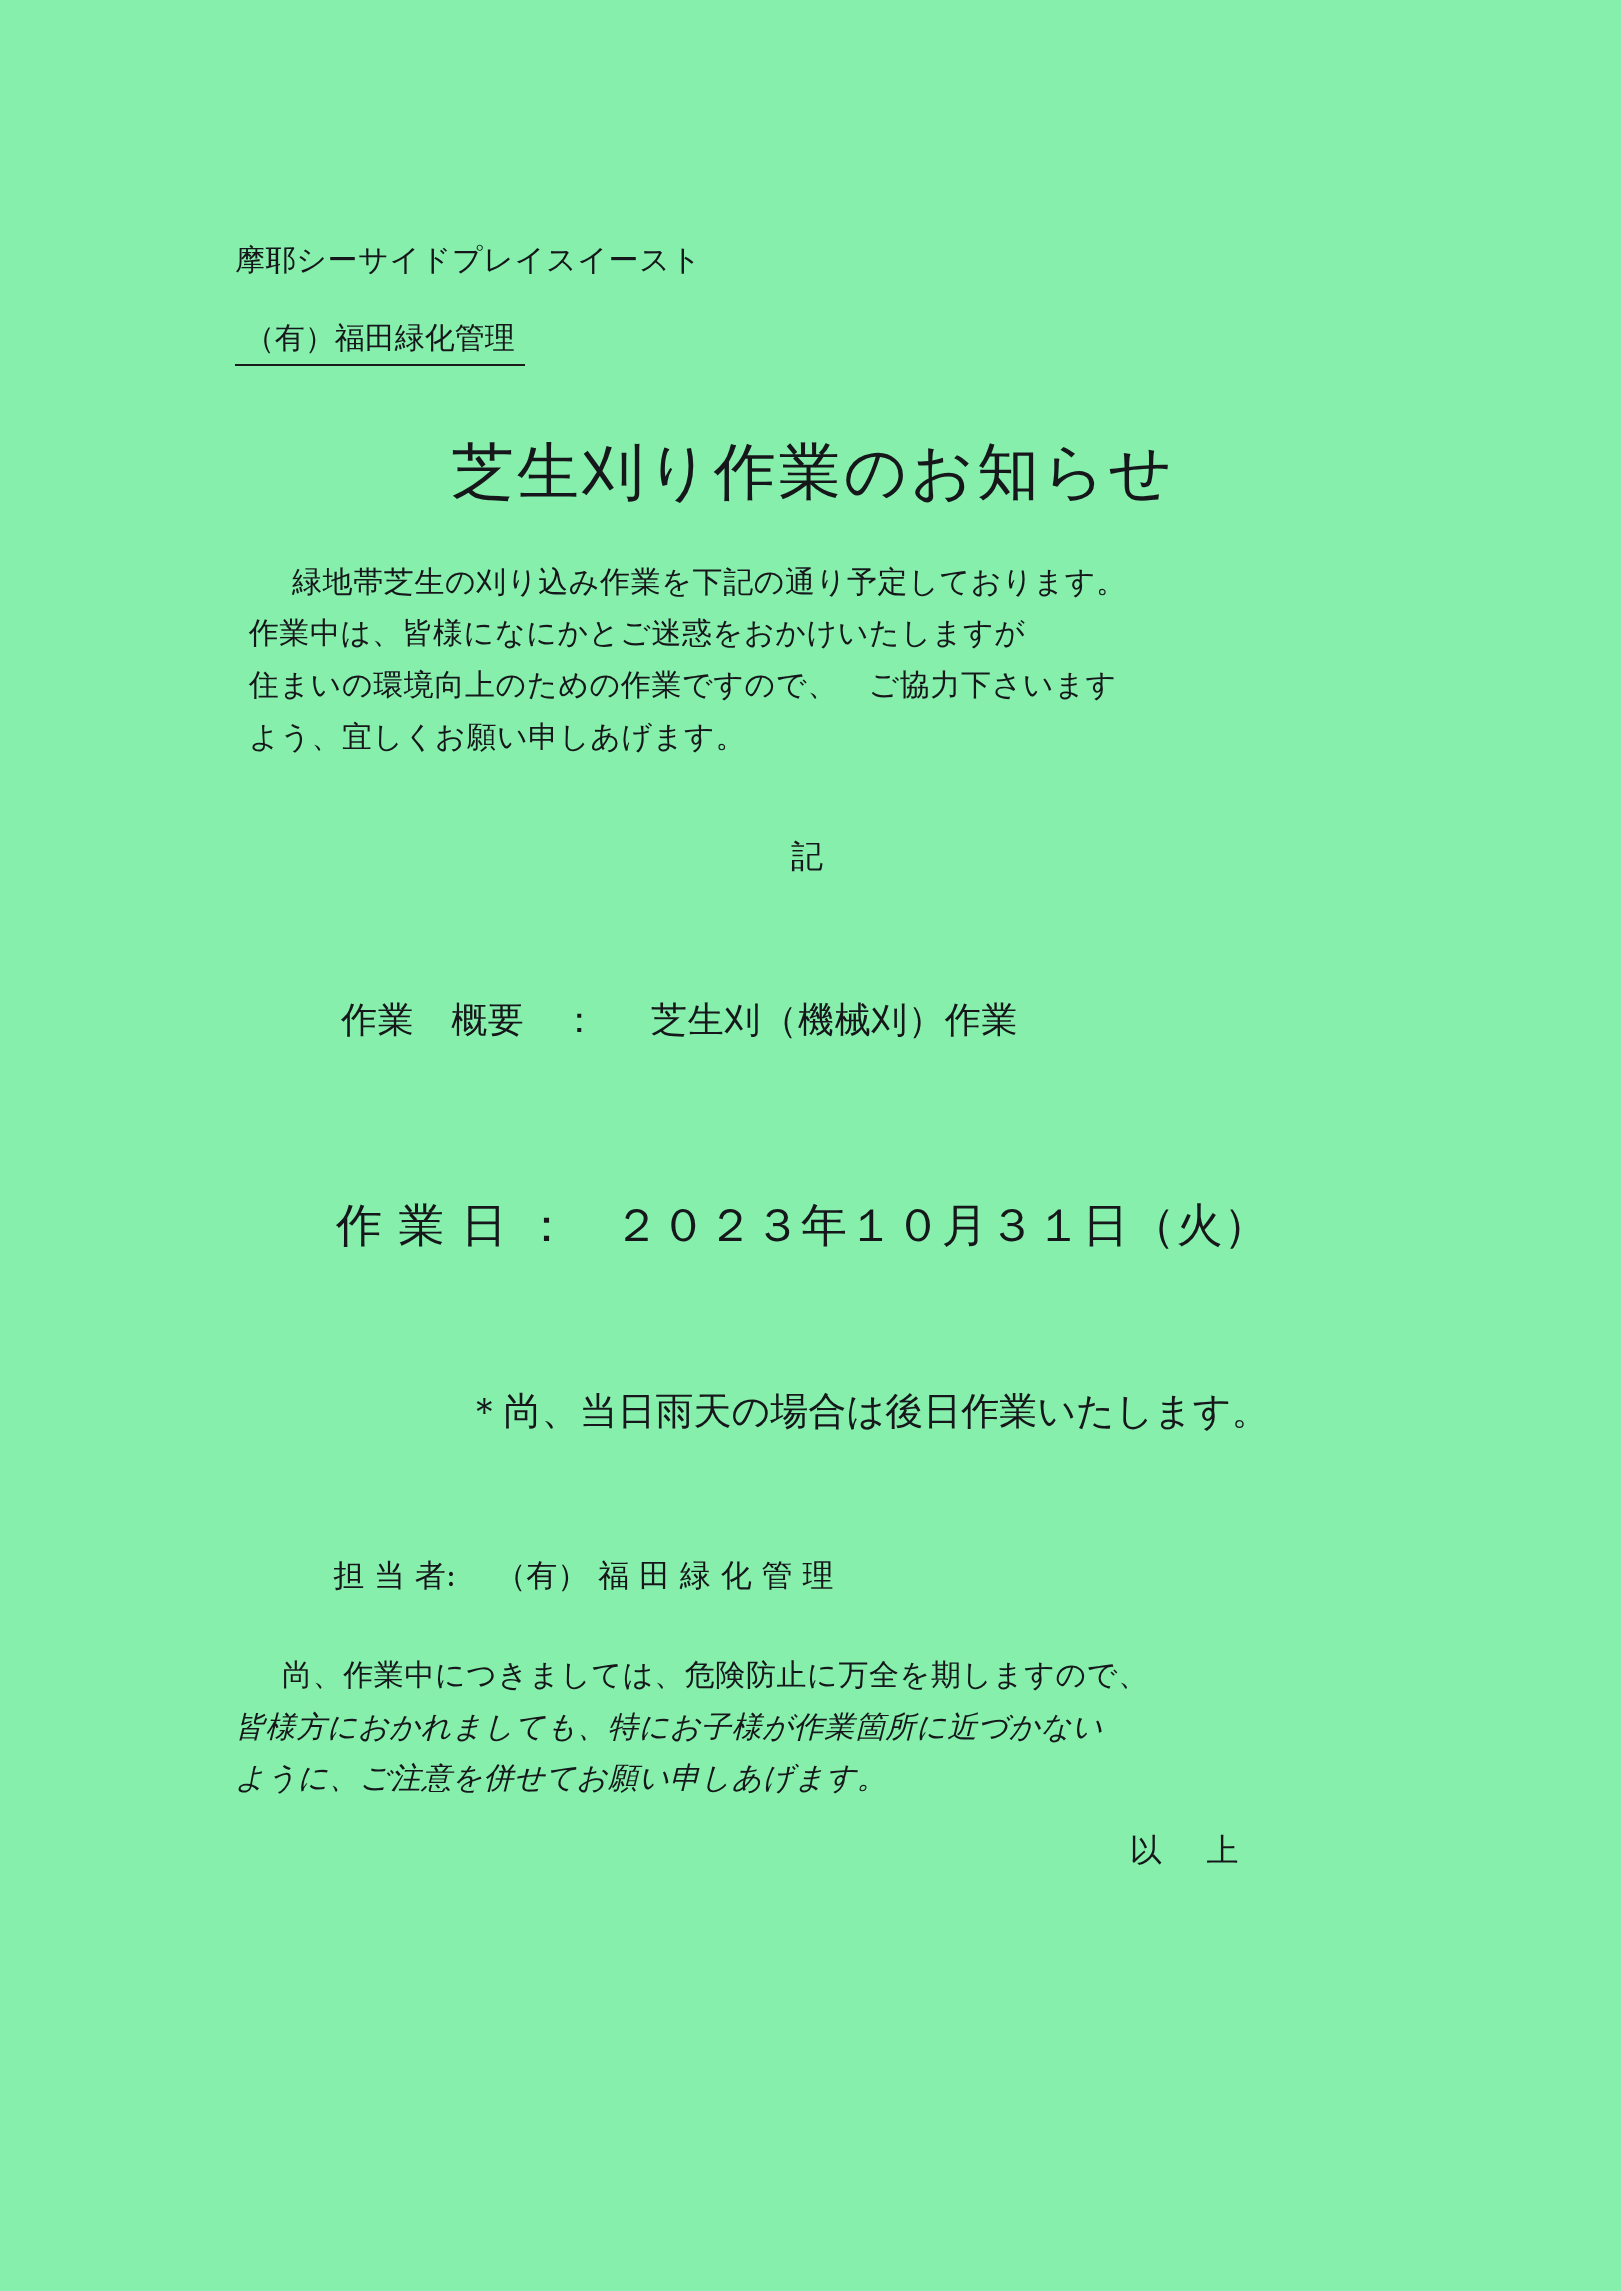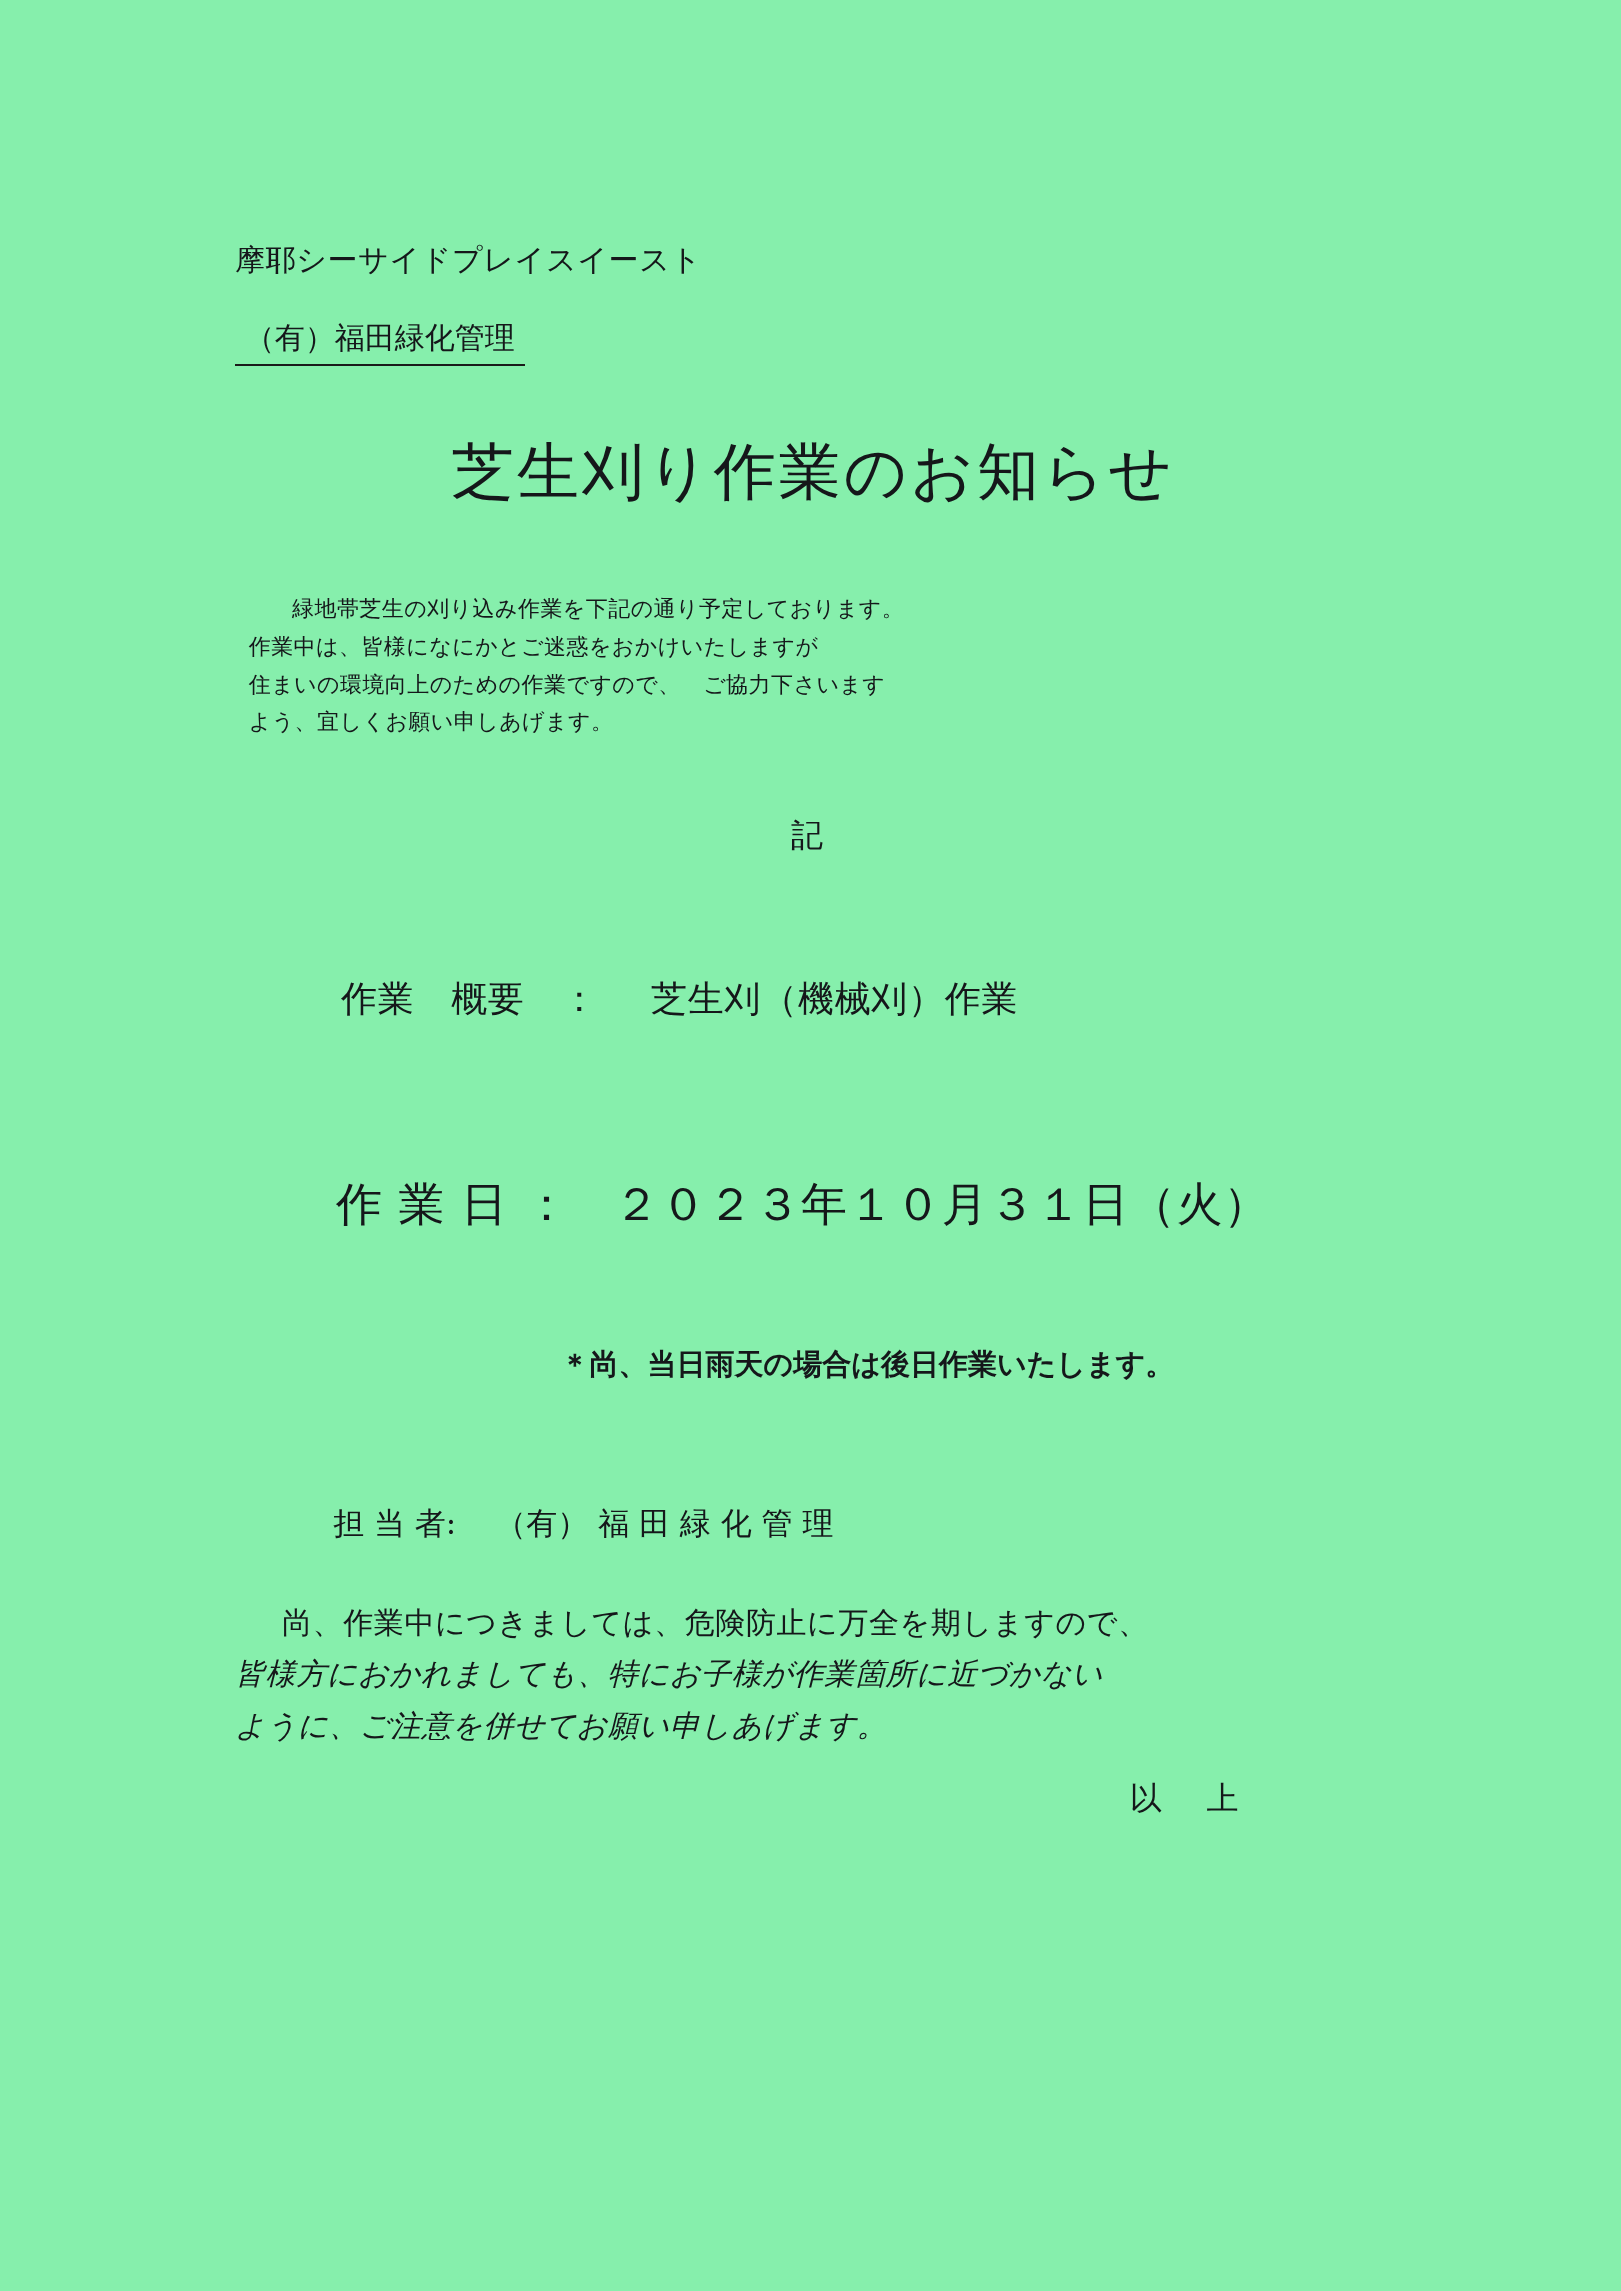"緑地帯芝生の刈り込み作業を下記の通り予定しております。" .body-block { font-size: 22px -> 30px; margin-top: 76px -> 42px }
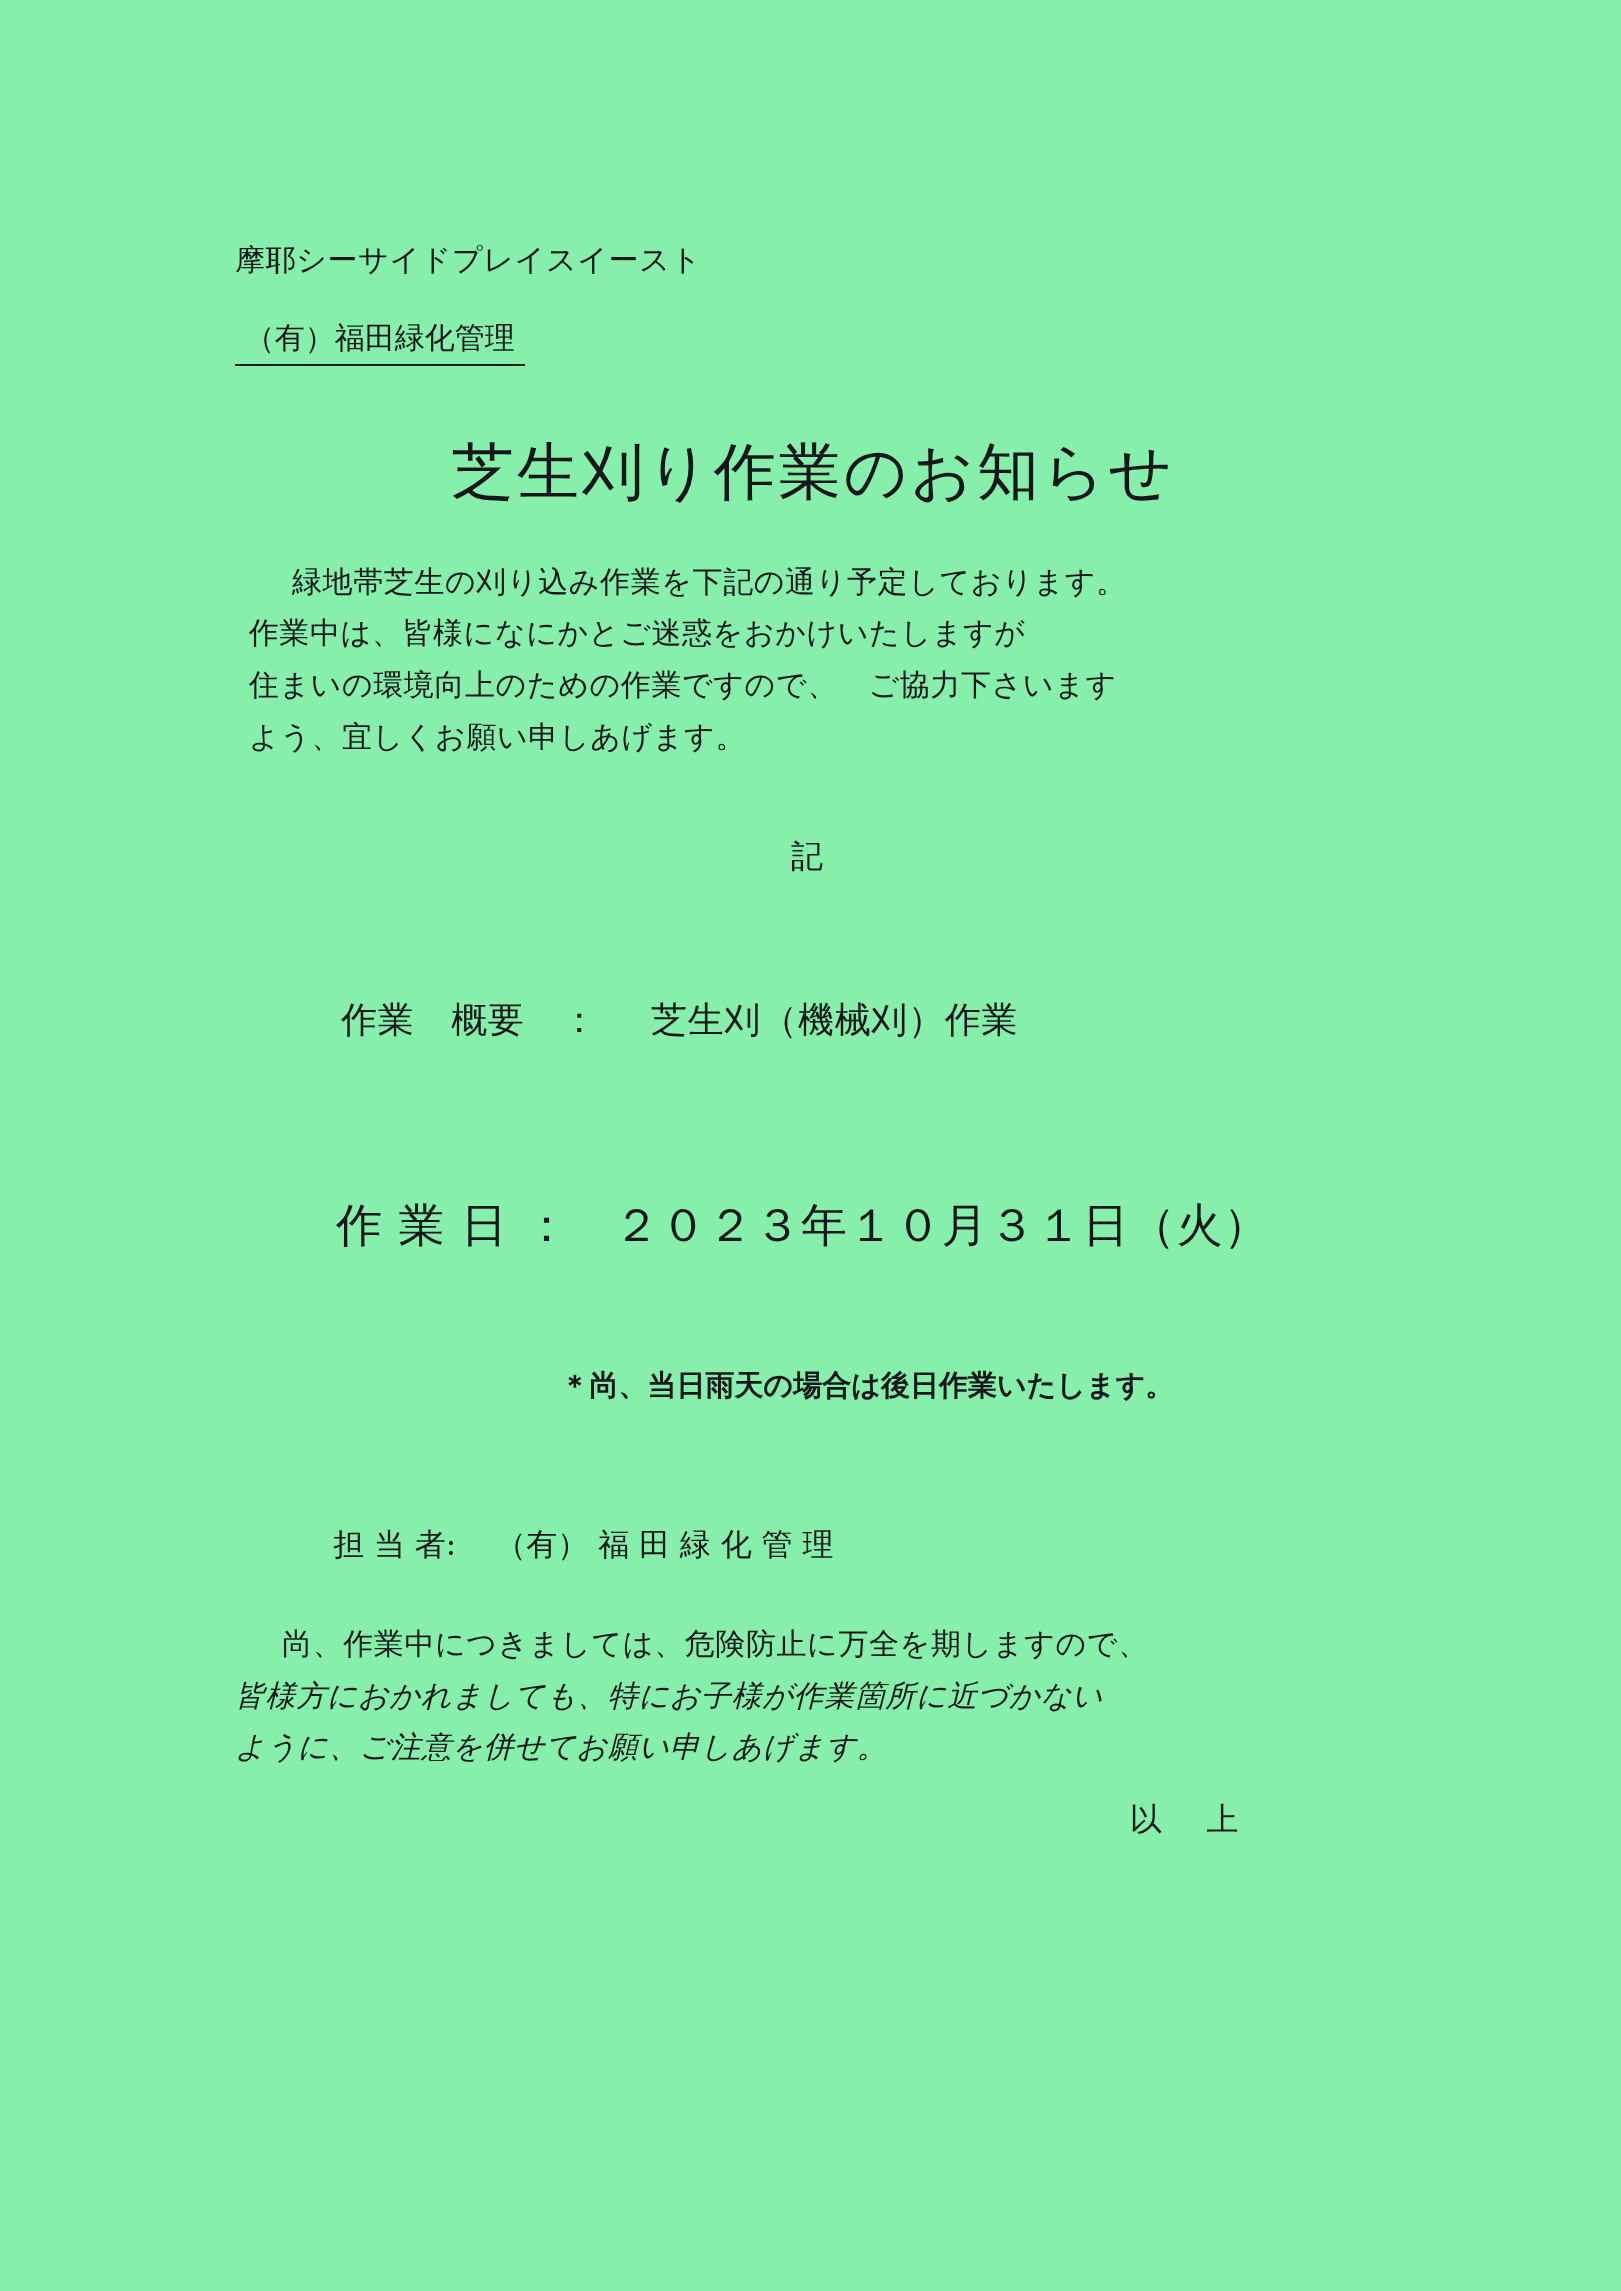"＊尚、当日雨天の場合は後日作業いたします。" .note { font-size: 29px -> 38px; font-weight: bold -> none; margin-top: 55px -> 75px }
